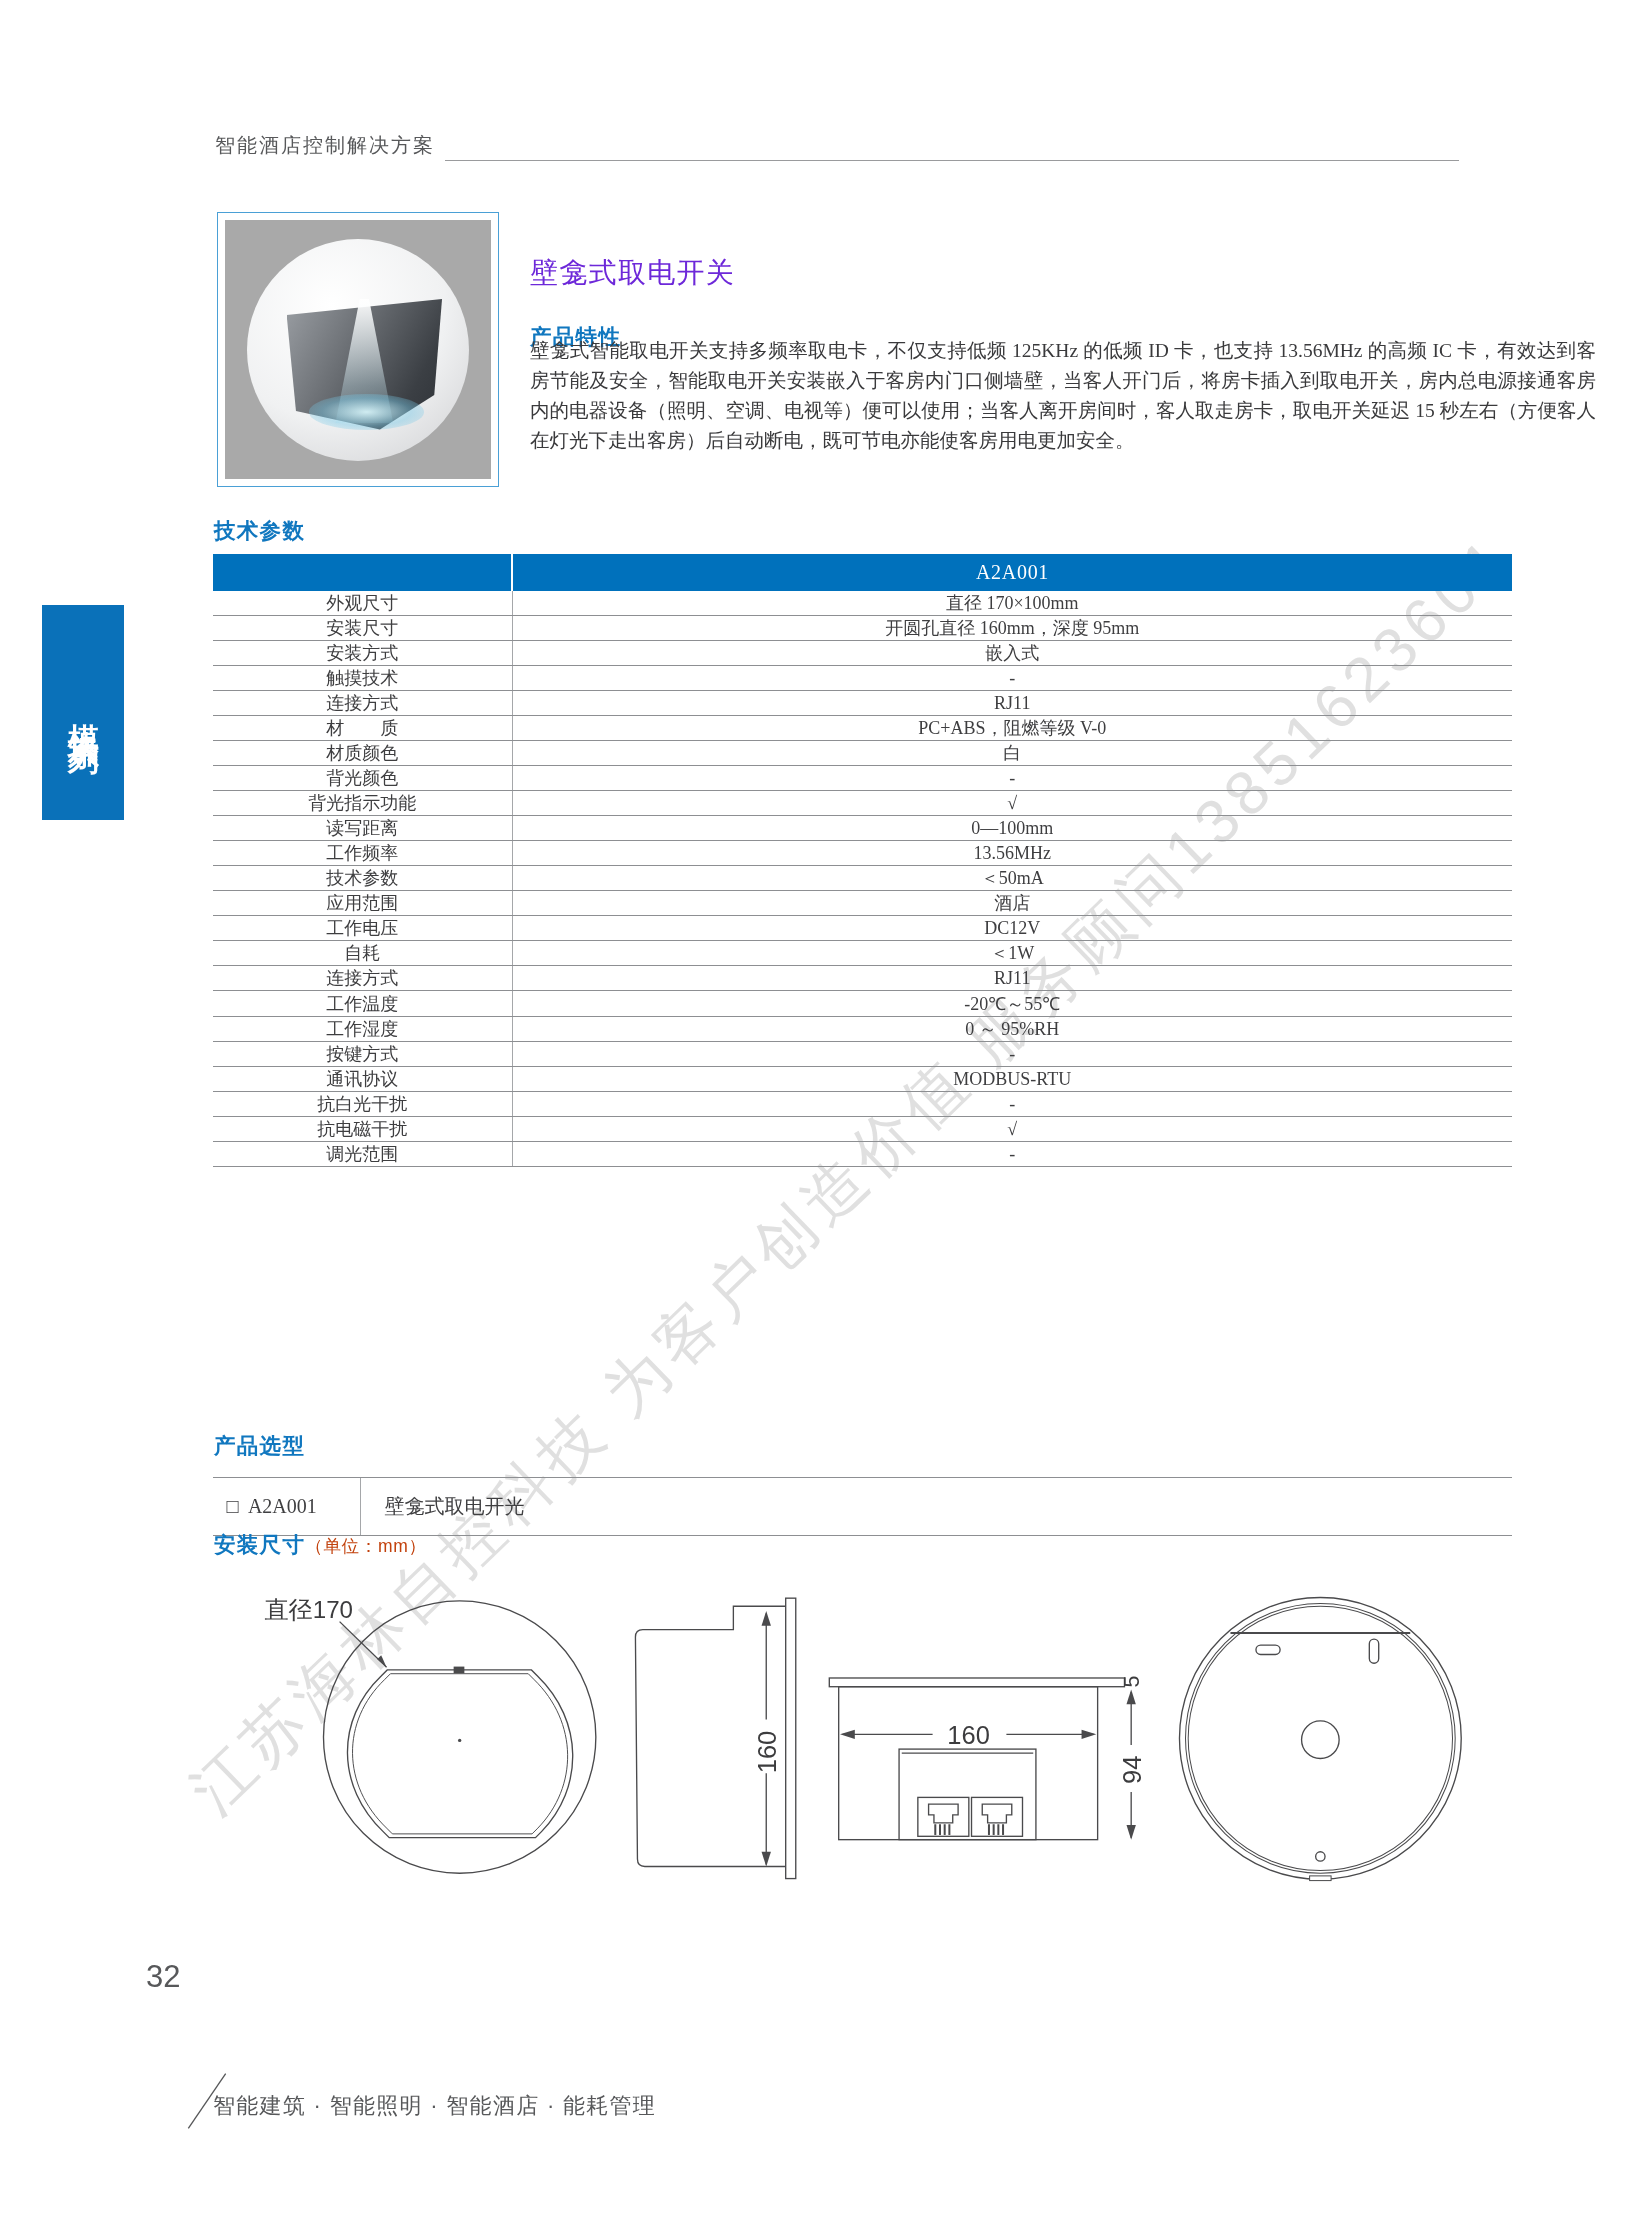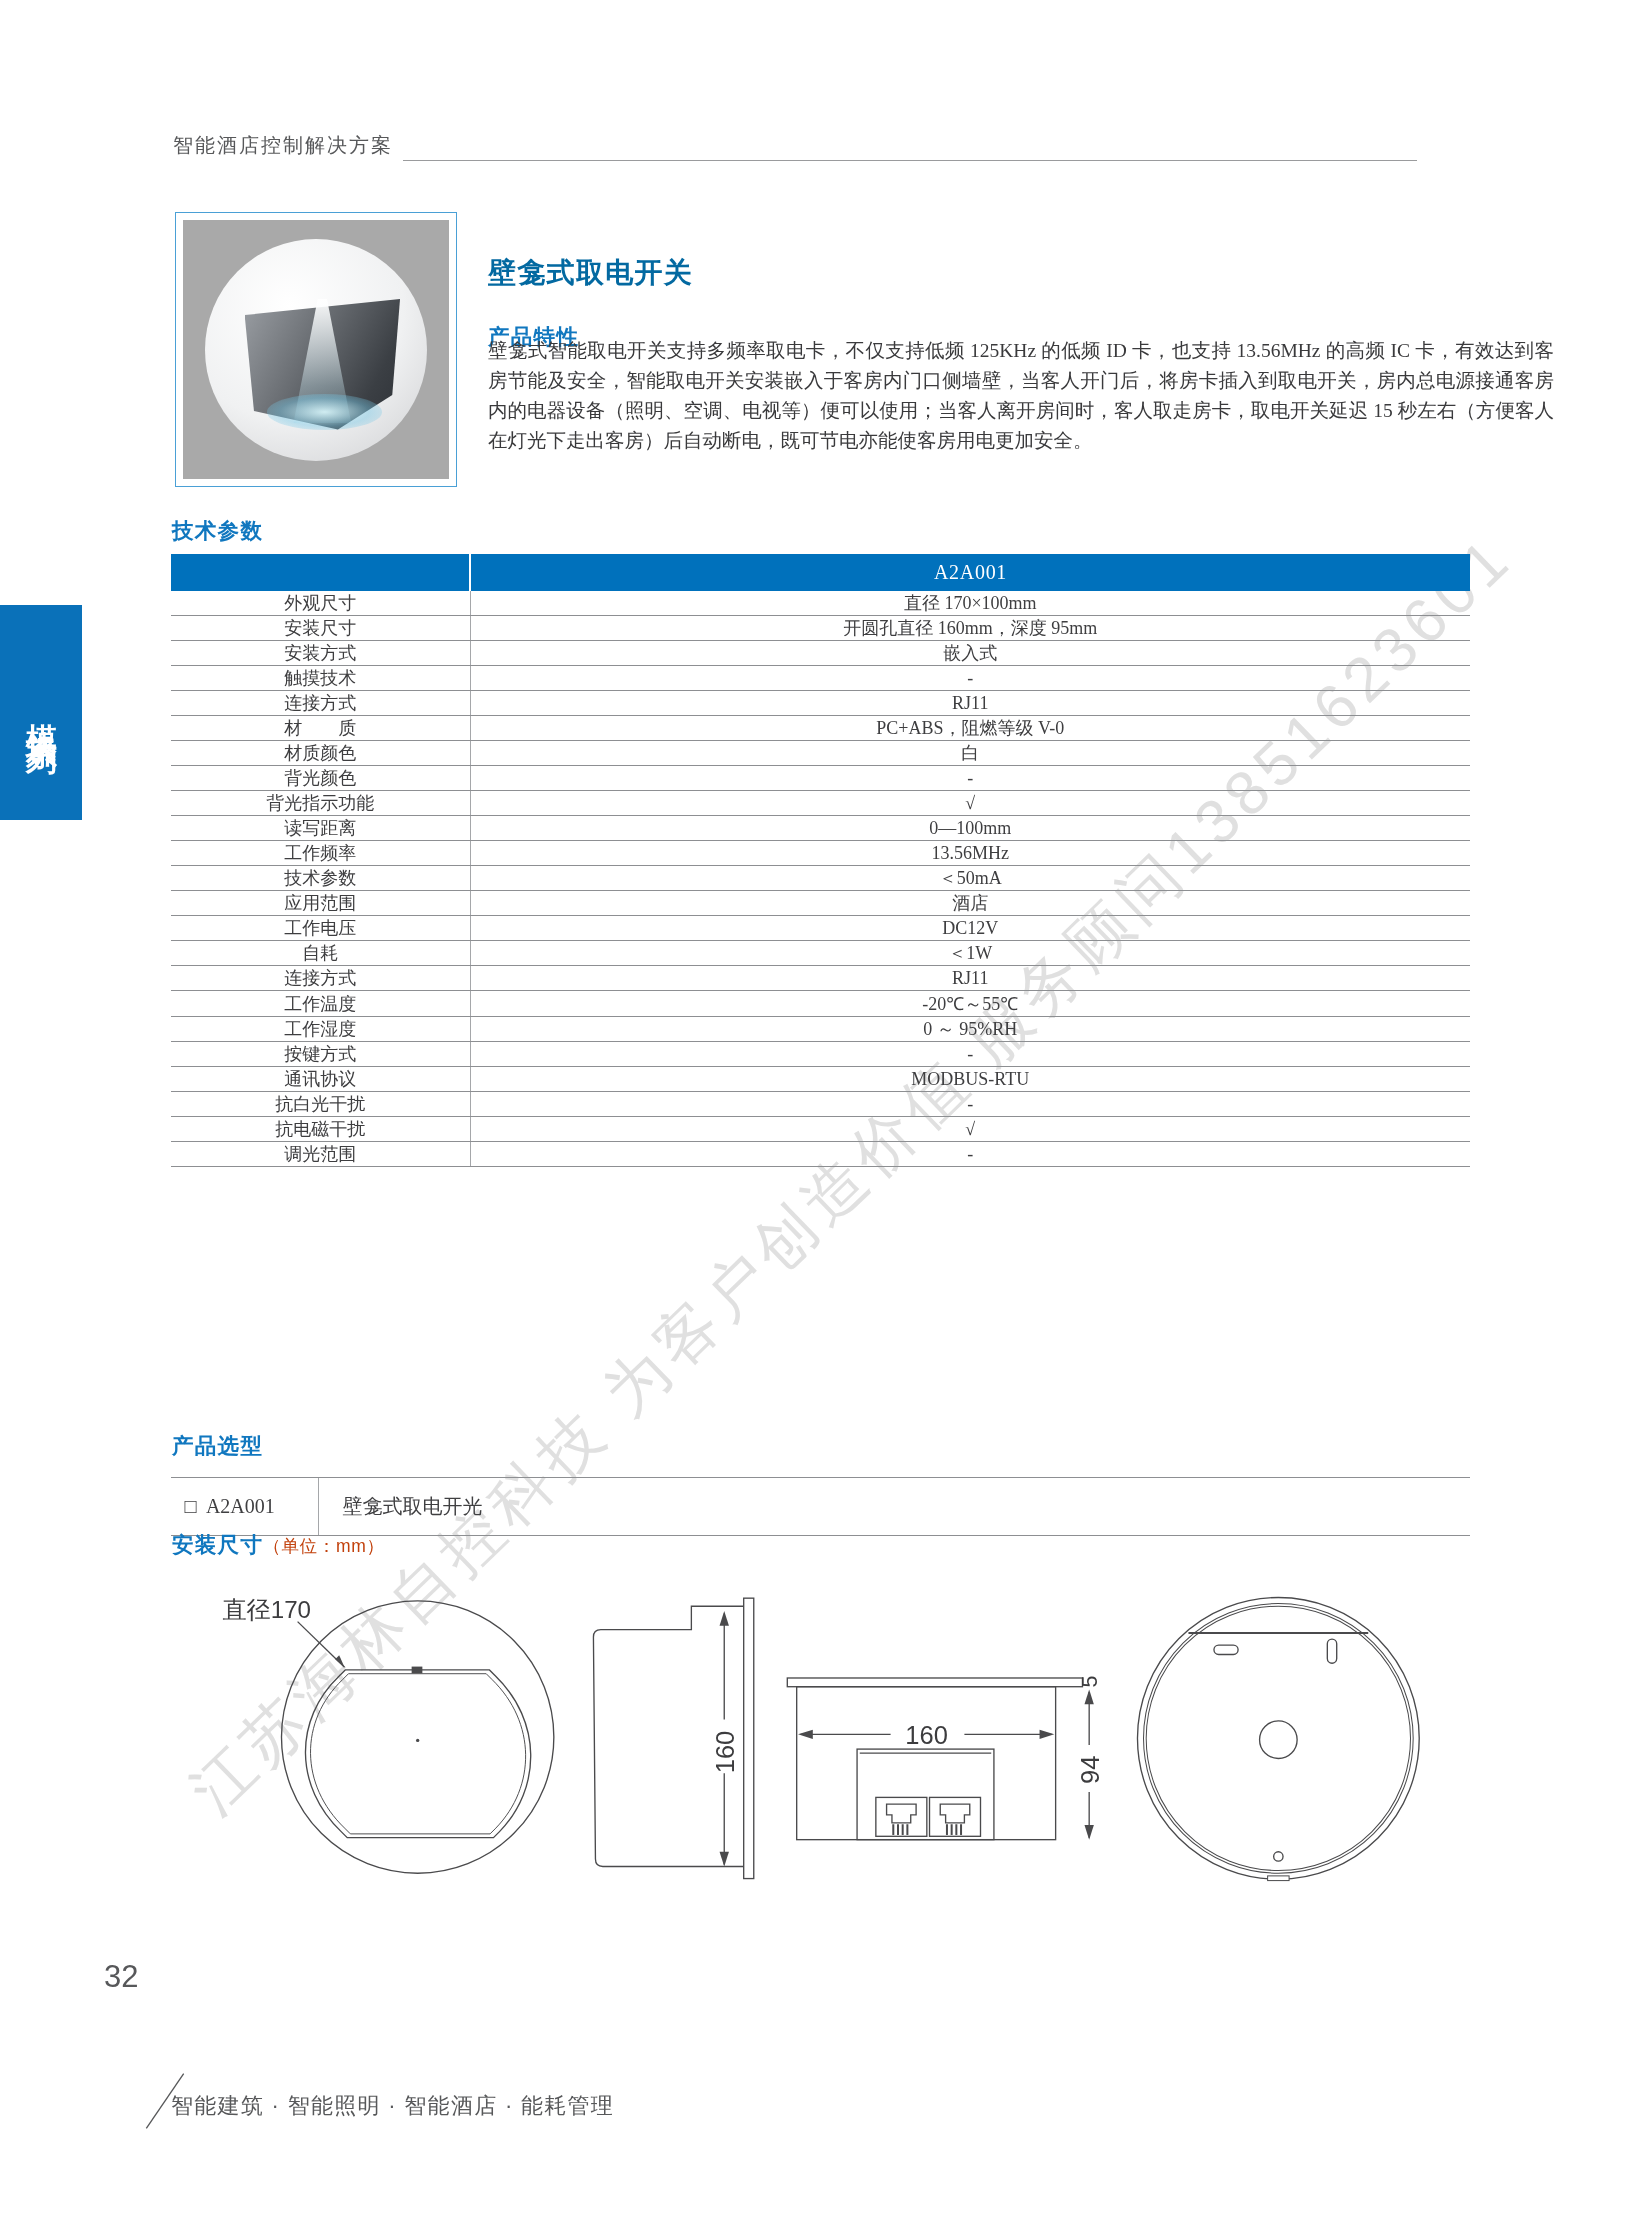"智能酒店控制解决方案" .content { margin-left: none -> 42px }
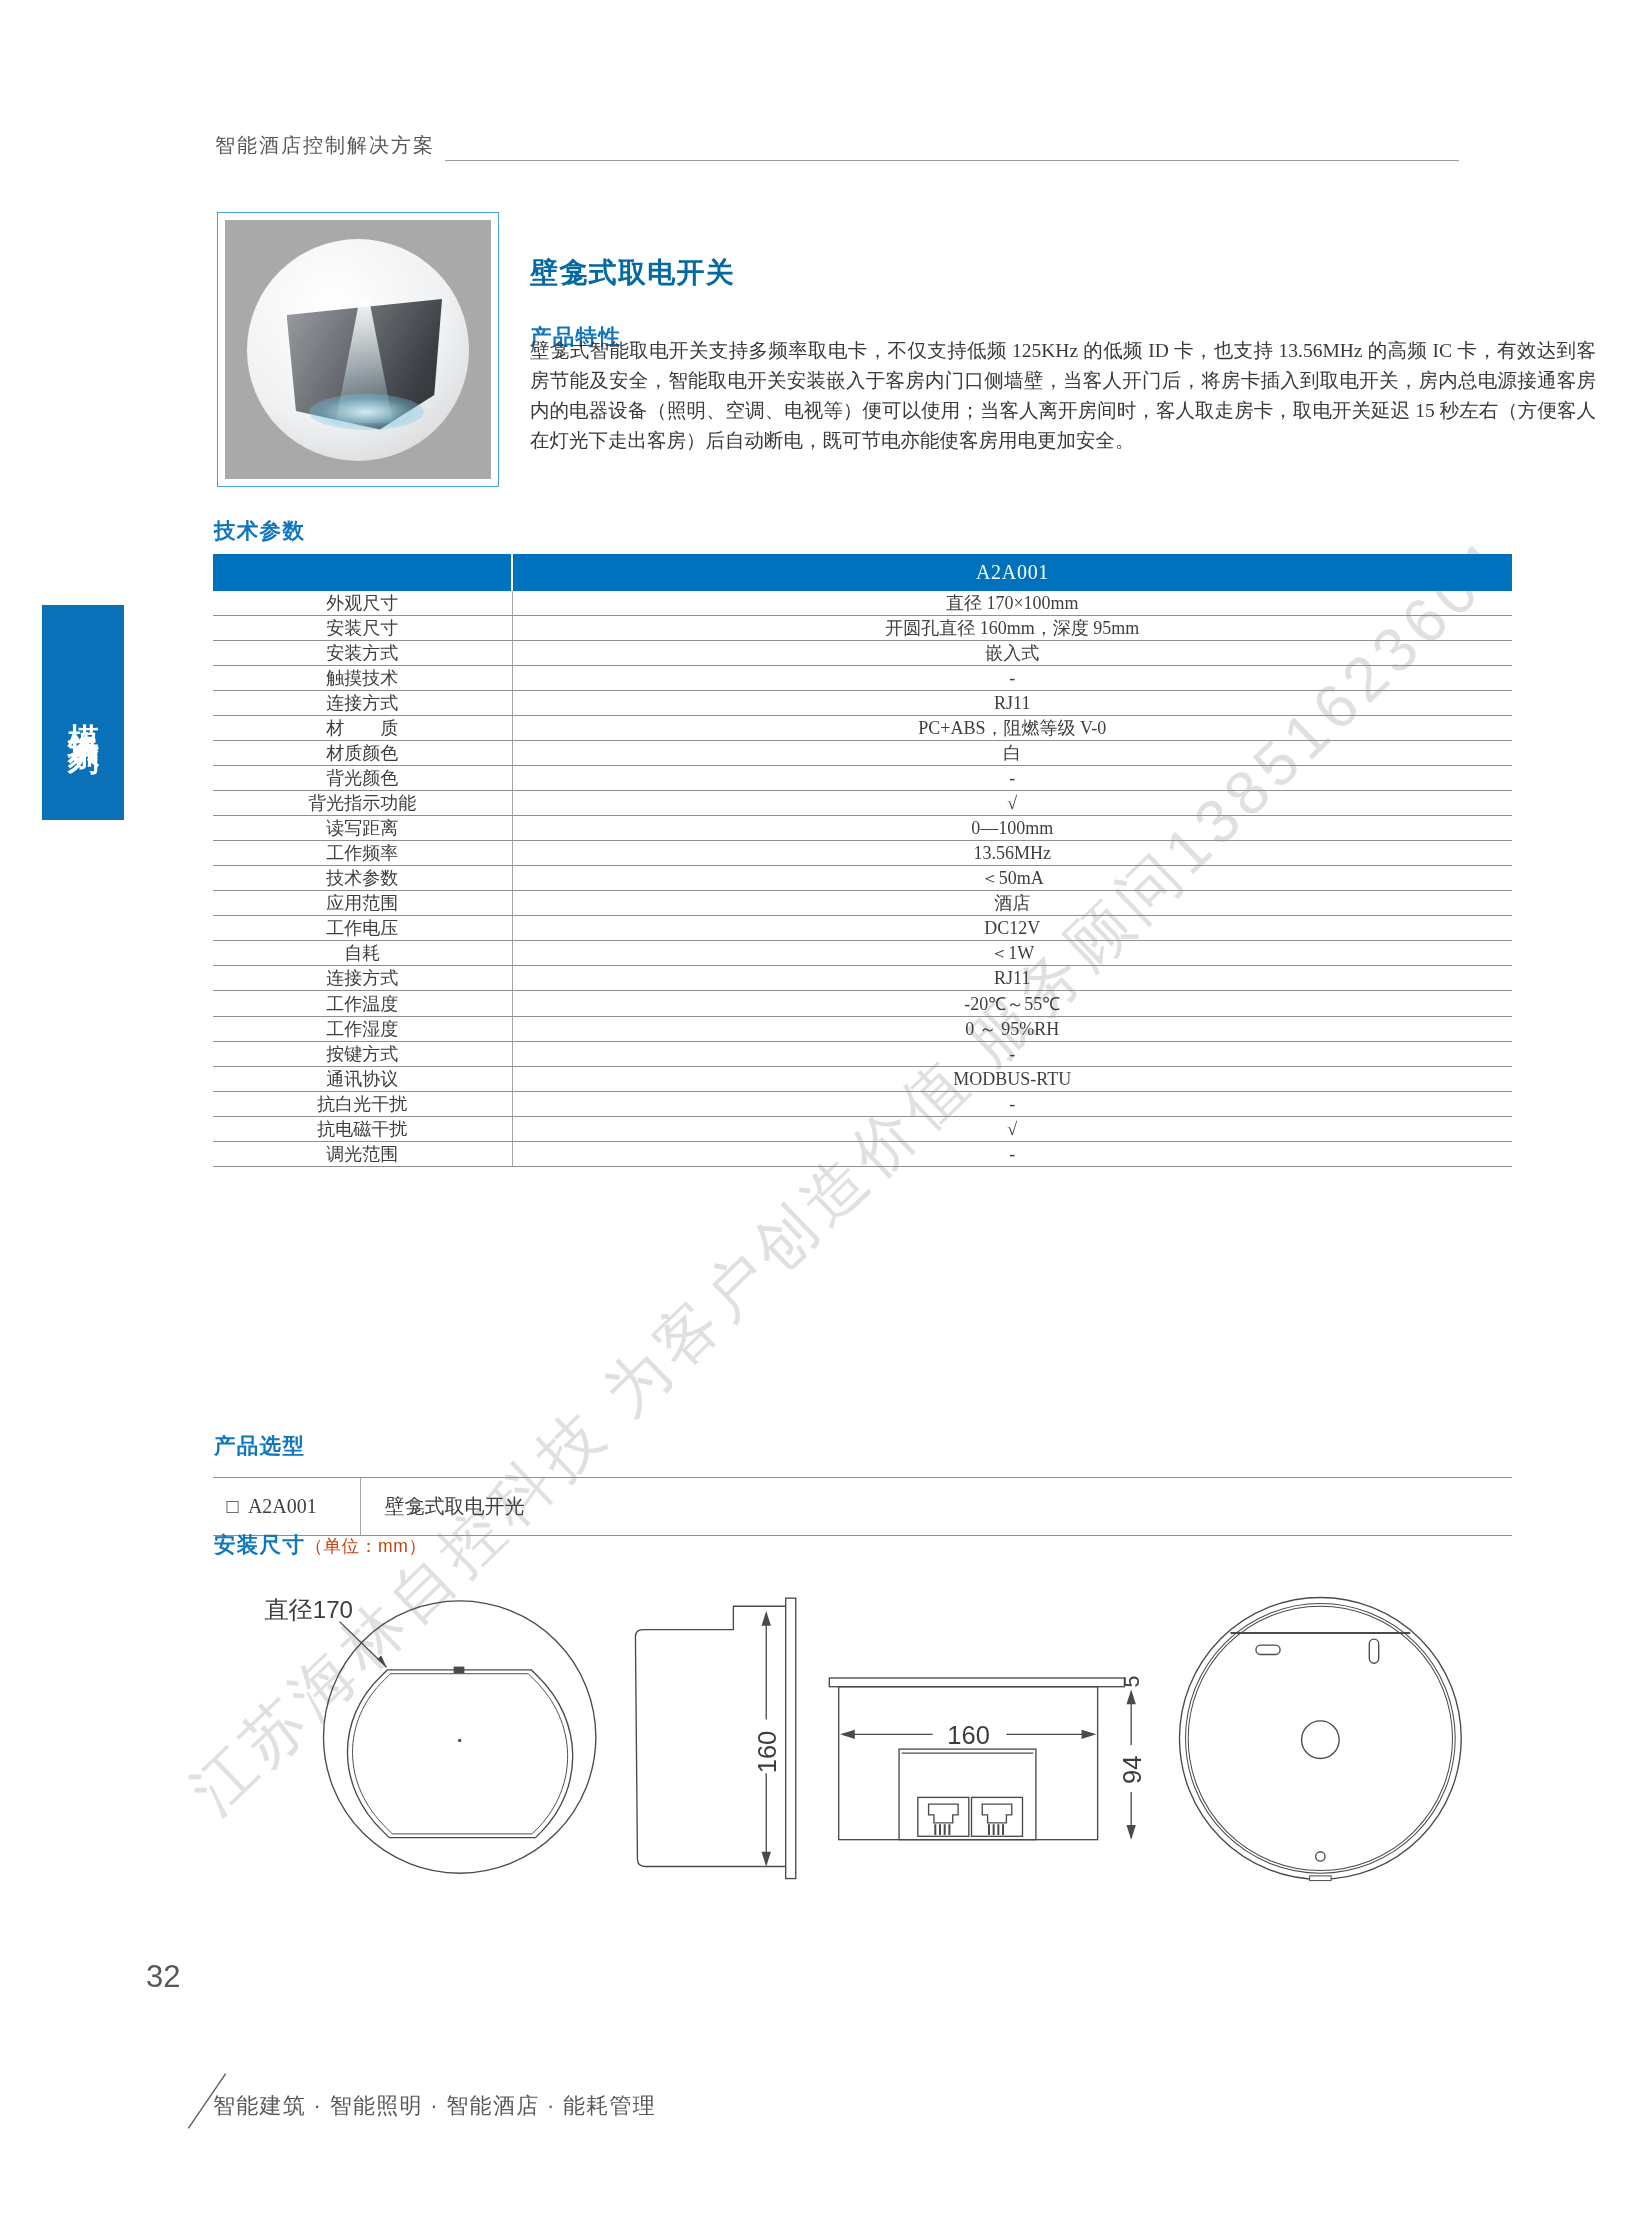"壁龛式取电开关" .prod-title { color: #0369a1 -> #6d28d9; font-weight: bold -> normal }
